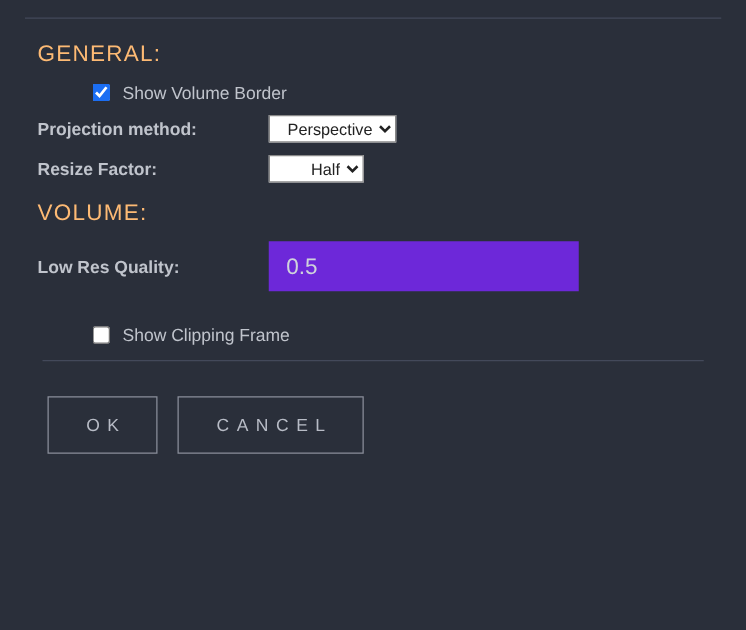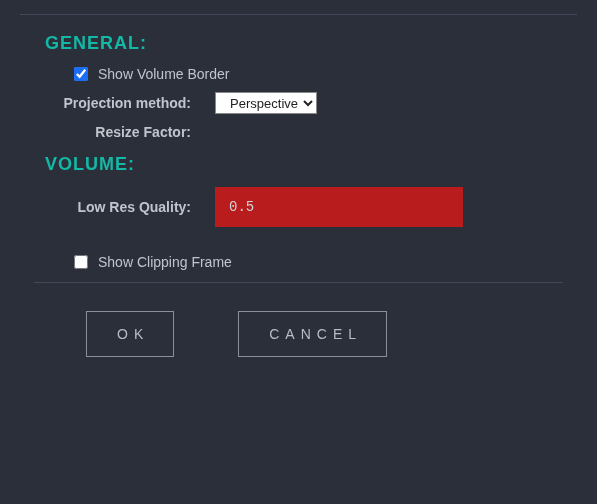"GENERAL:" .section-head { color: #14b8a6 -> #fdba74; font-weight: 700 -> 400; margin: 14px 0 12px 15px -> 14px 0 12px 0 }
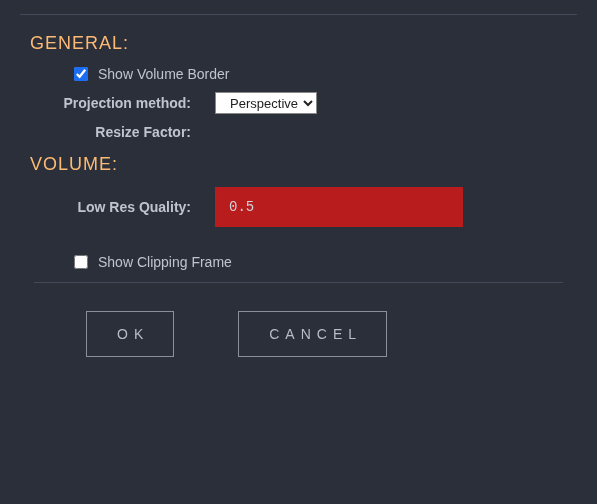"Projection method:" .field-label { padding-right: 24px -> 36px; text-align: right -> none }
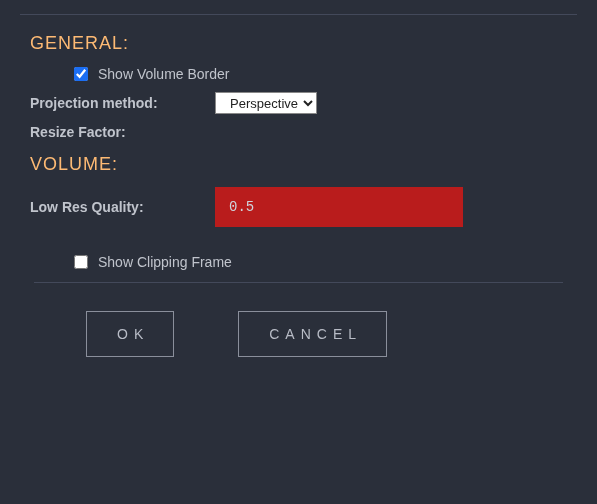"Half" select.select { html: none -> <select><option>Full</option><option>Half</option><option>Quarter</option></select> }
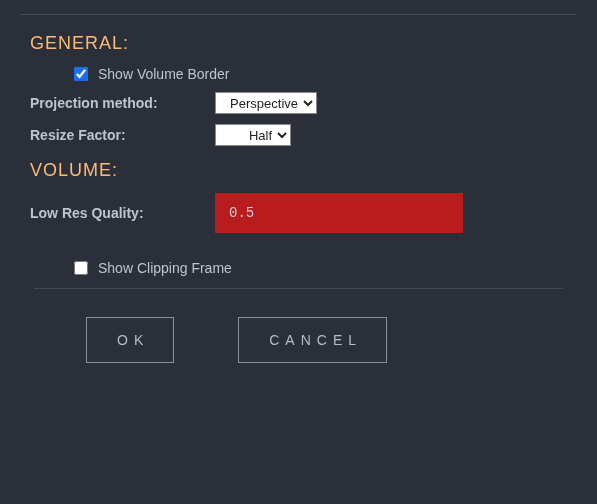"0.5" .text-input { background: #b91c1c -> #6d28d9; font-family: Liberation Mono, monospace -> Liberation Sans, sans-serif; font-size: 14px -> 18px }
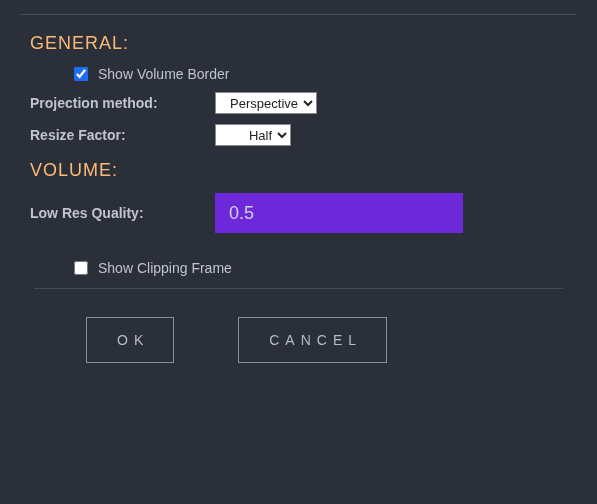"OK" .btn { margin-left: 48px -> none }
